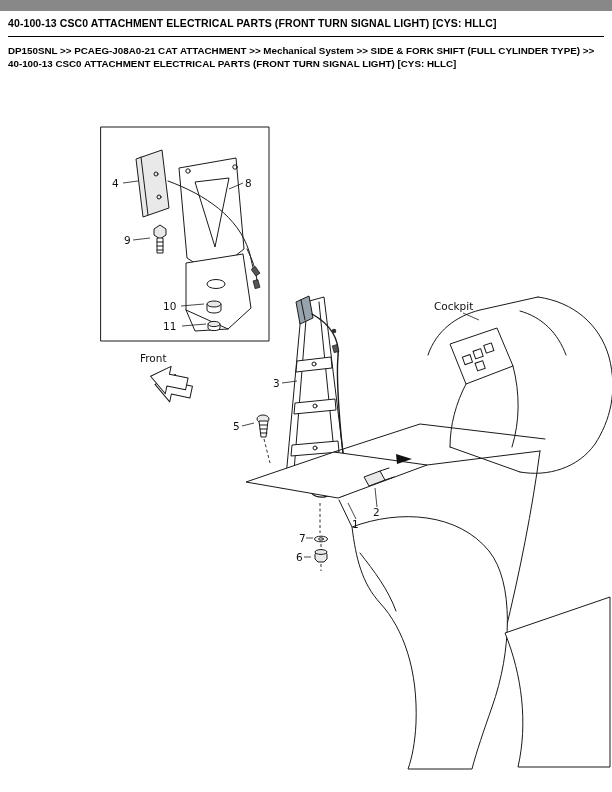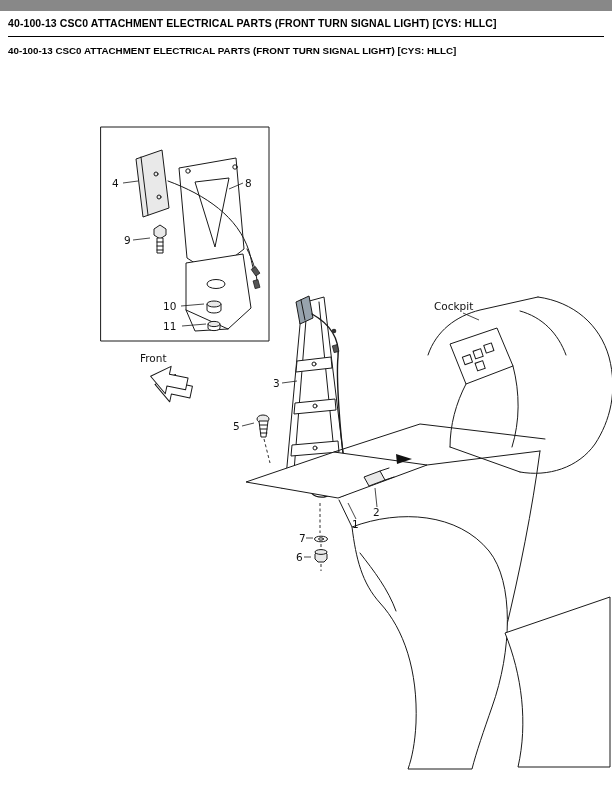"DP150SNL >> PCAEG-J08A0-21 CAT" div { html: none -> <div>DP150SNL &gt;&gt; PCAEG-J08A0-21 CAT ATTACHMENT &gt;&gt; Mechanical System &gt;&gt; SIDE &amp; FORK SHIFT (FULL CYLINDER TYPE) &gt;&gt;</div> }
